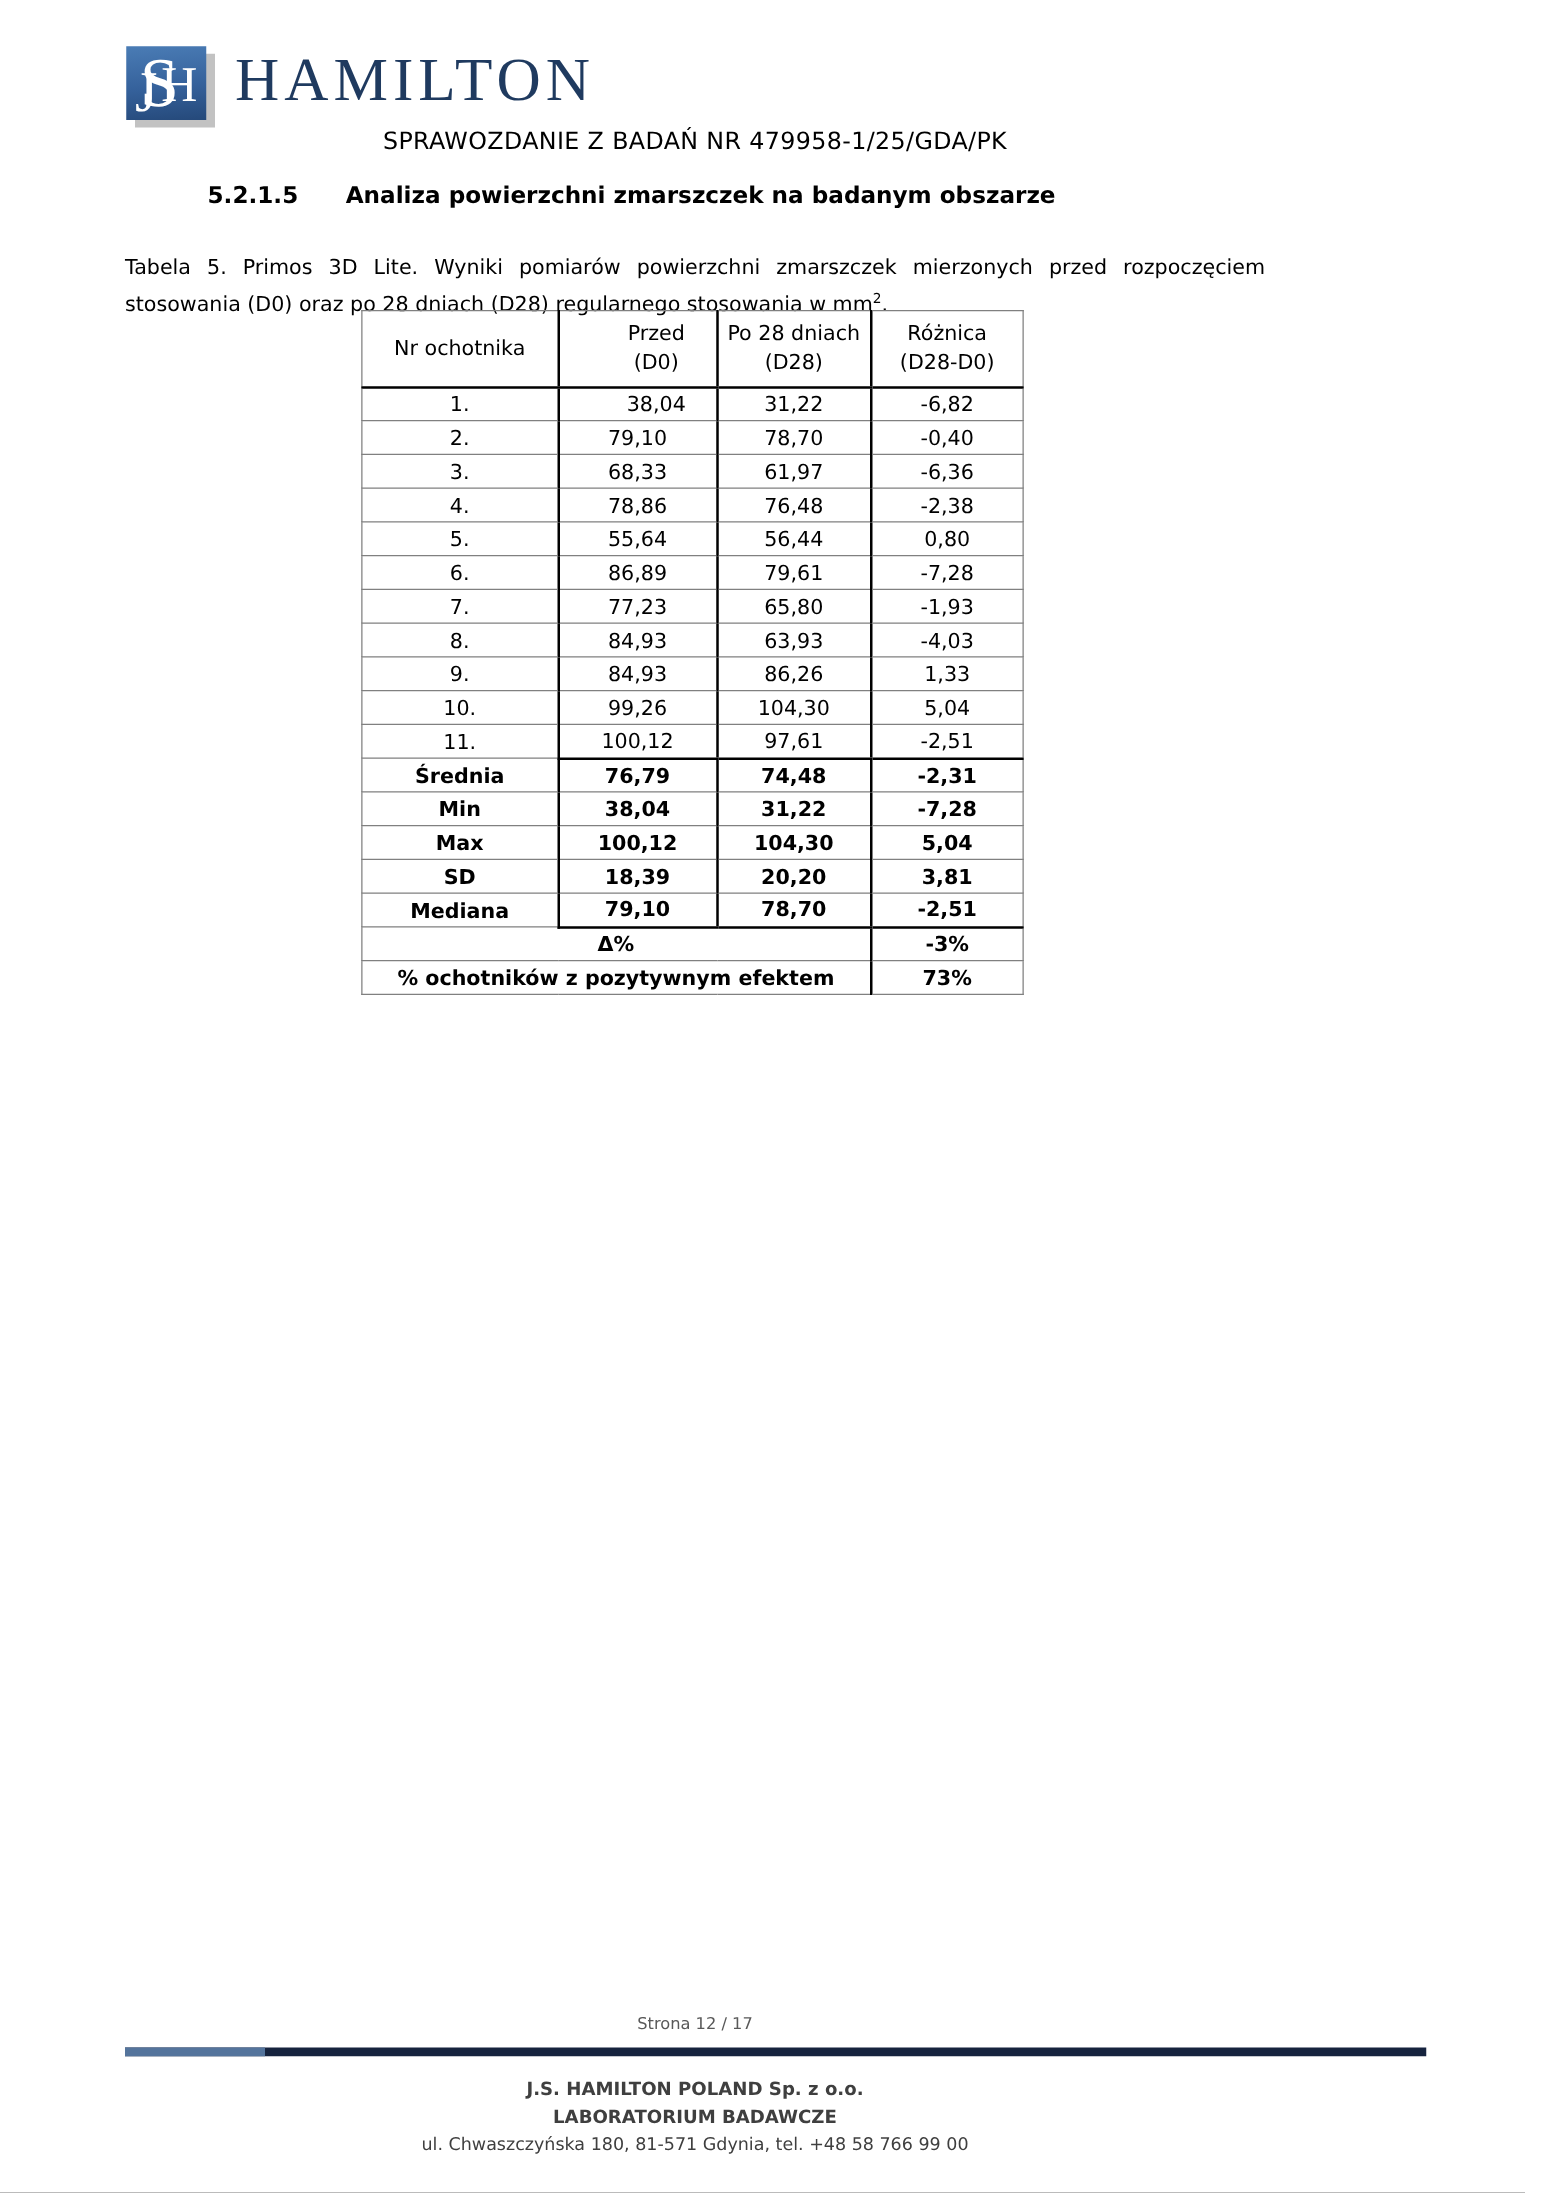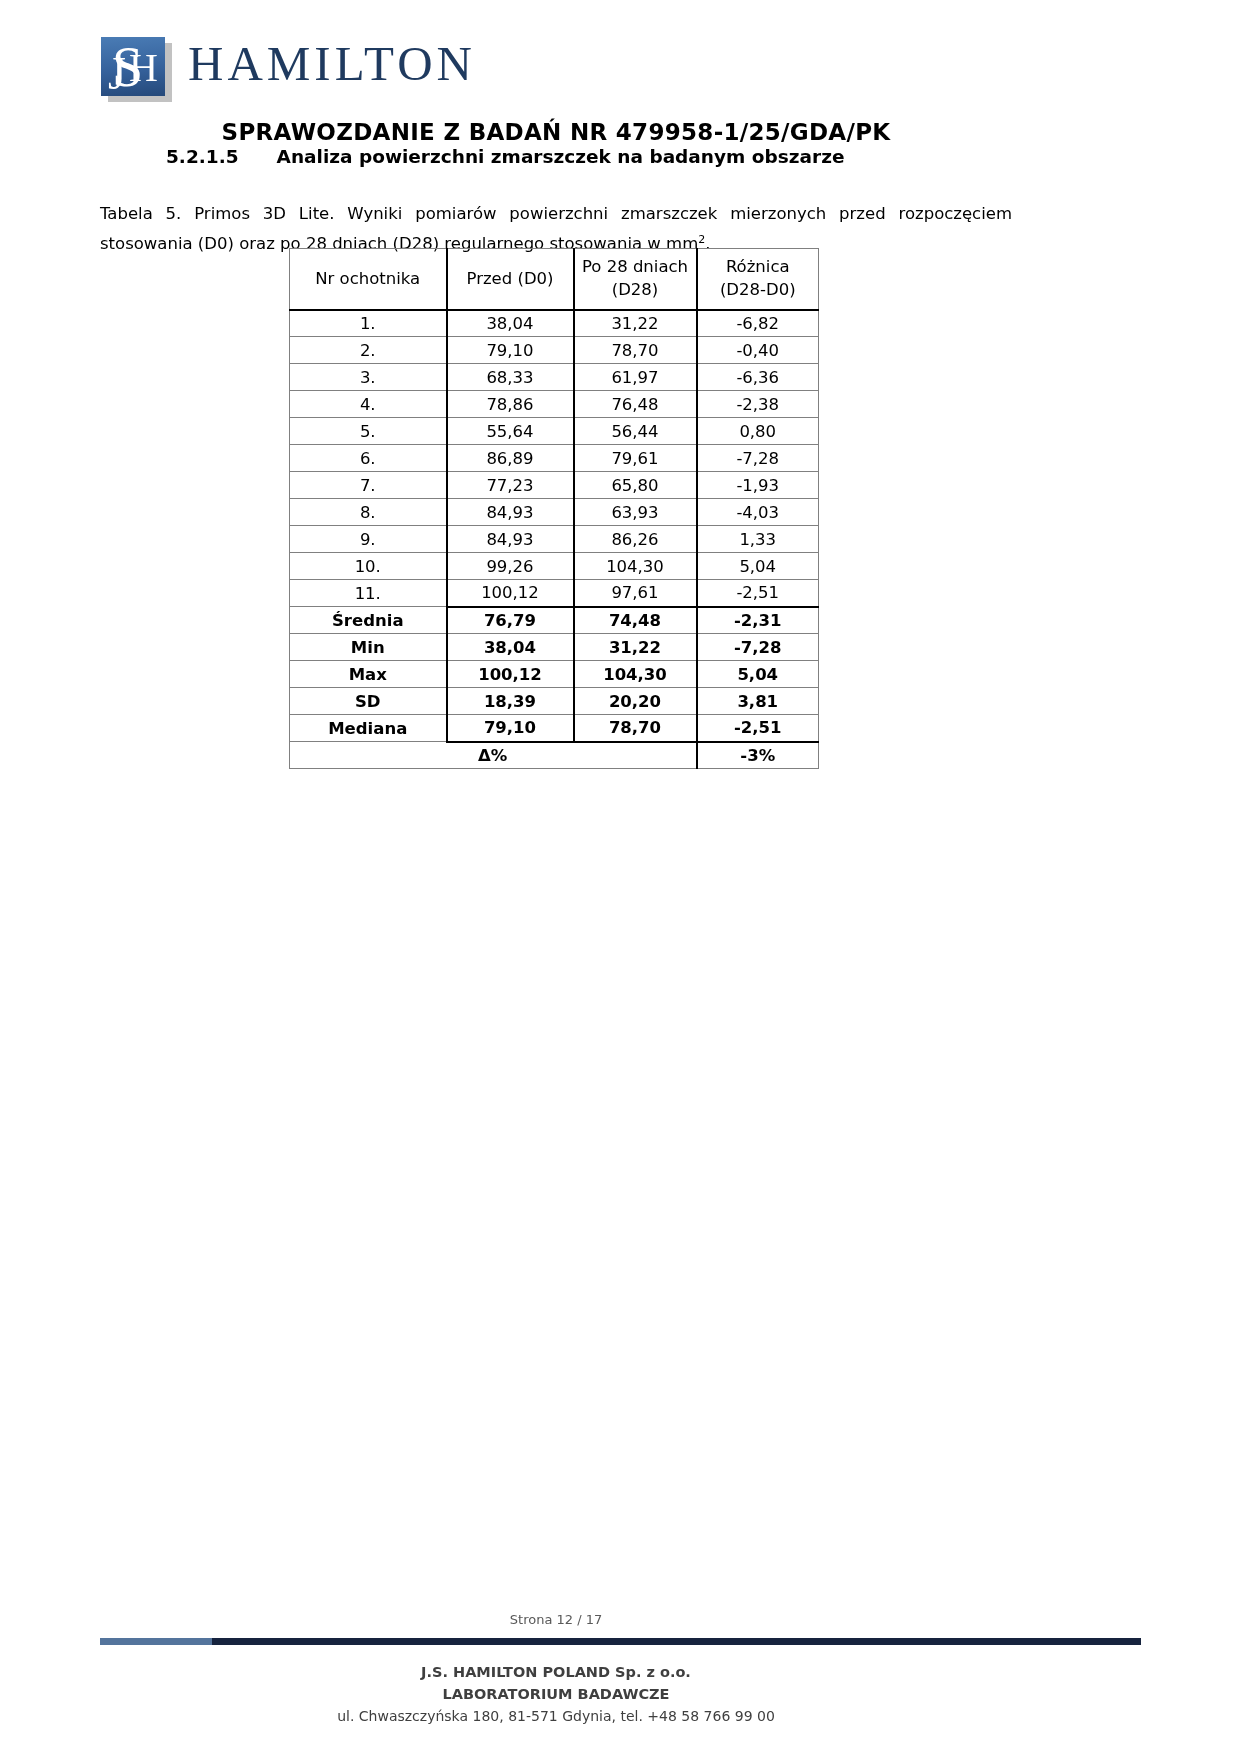"SPRAWOZDANIE Z BADAŃ NR" .report-title { font-size: 23px -> 19px; font-weight: bold -> normal; margin-top: 17px -> none }
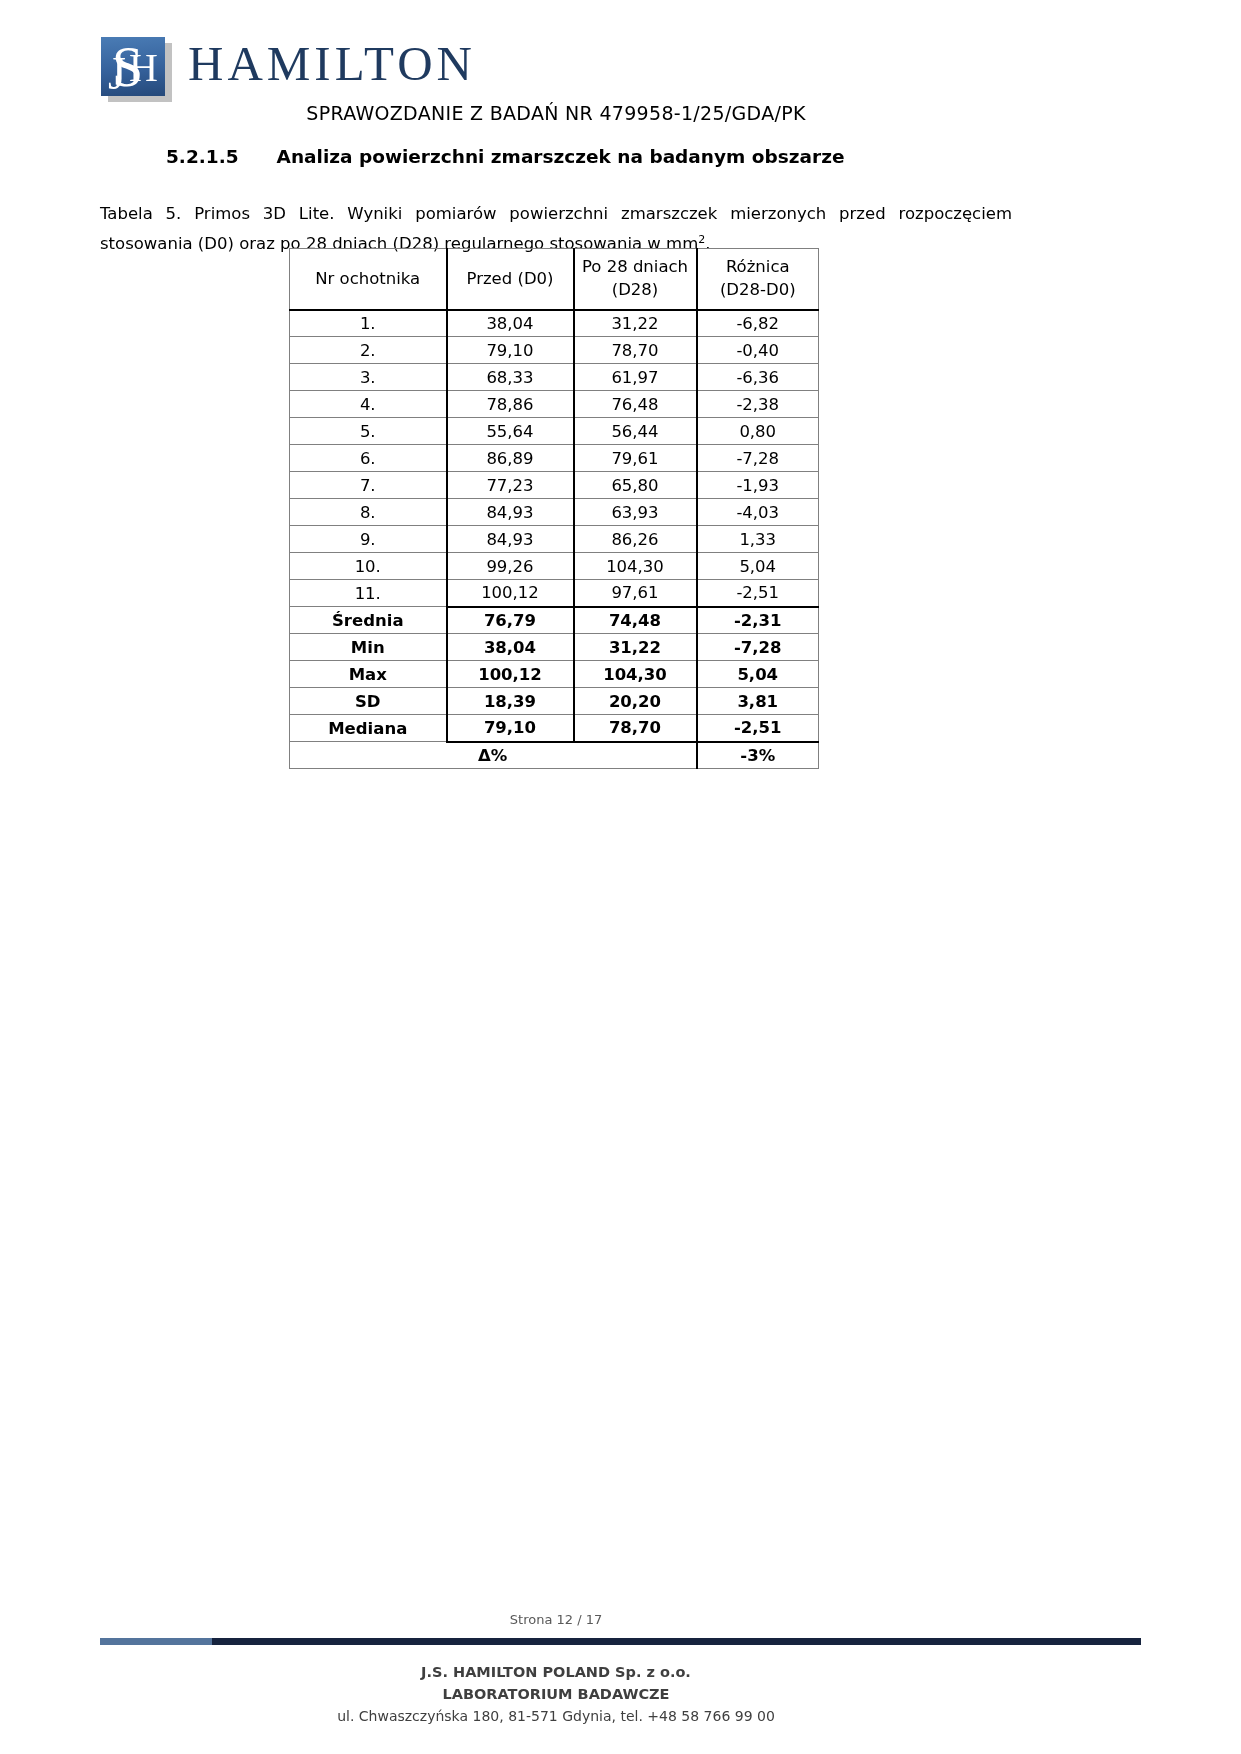"Przed (D0)" .data-table .w2 { padding-left: none -> 36px }
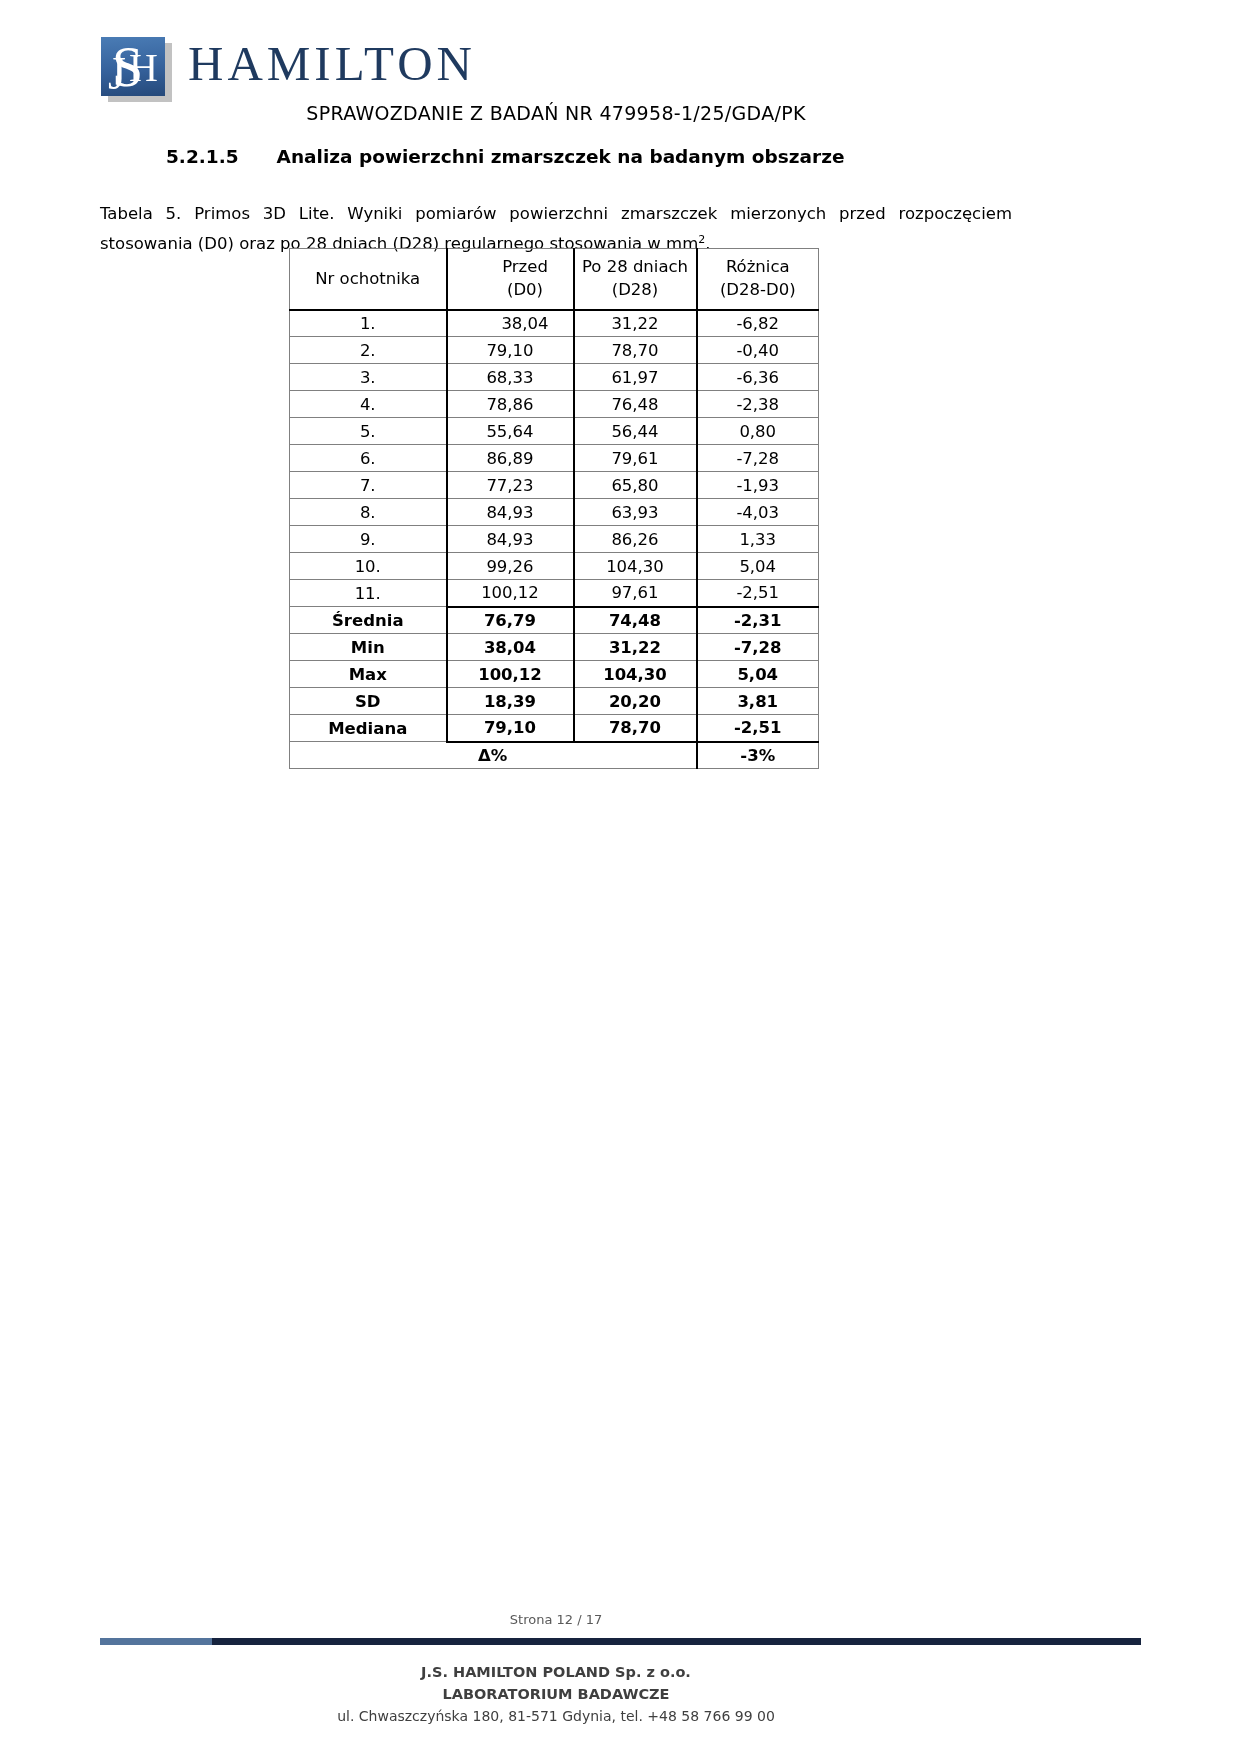"% ochotników z pozytywnym efektem" tr.sum { html: none -> <tr> <td>% ochotników z pozytywnym efektem</td> <td>73%</td> </tr> }
